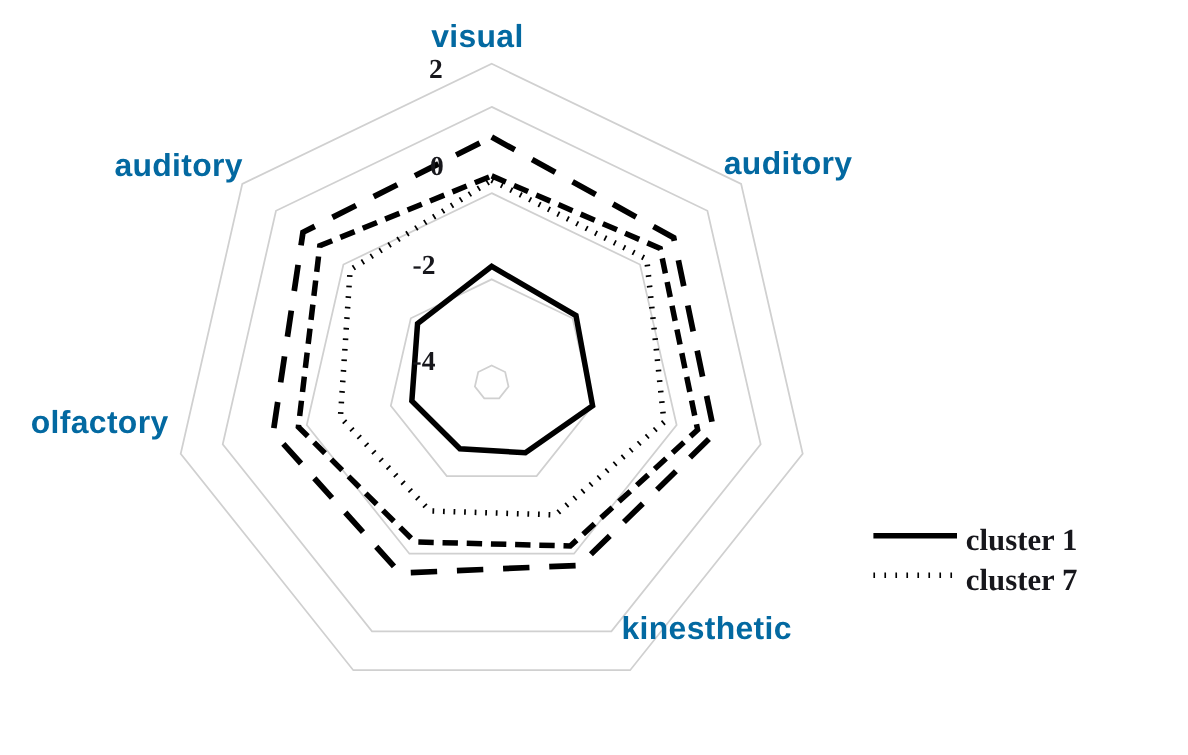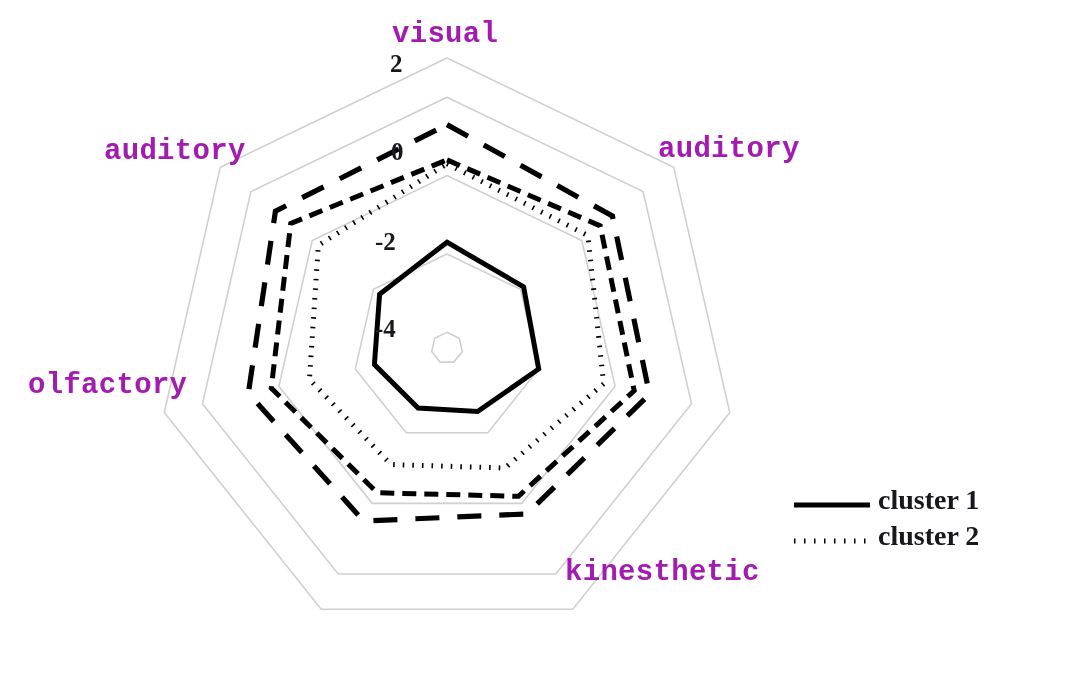"visual" .axis-label { color: #a21caf -> #0369a1; font-family: Liberation Mono, monospace -> Liberation Sans, sans-serif }
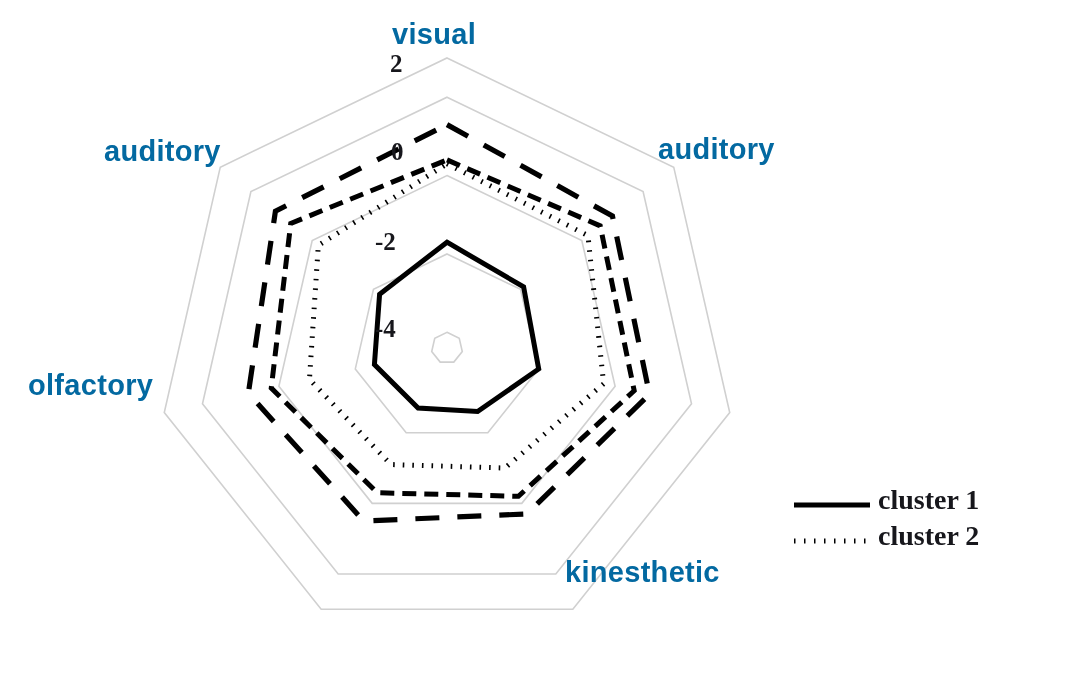"cluster 1" .legend-row { align-items: flex-end -> flex-start }
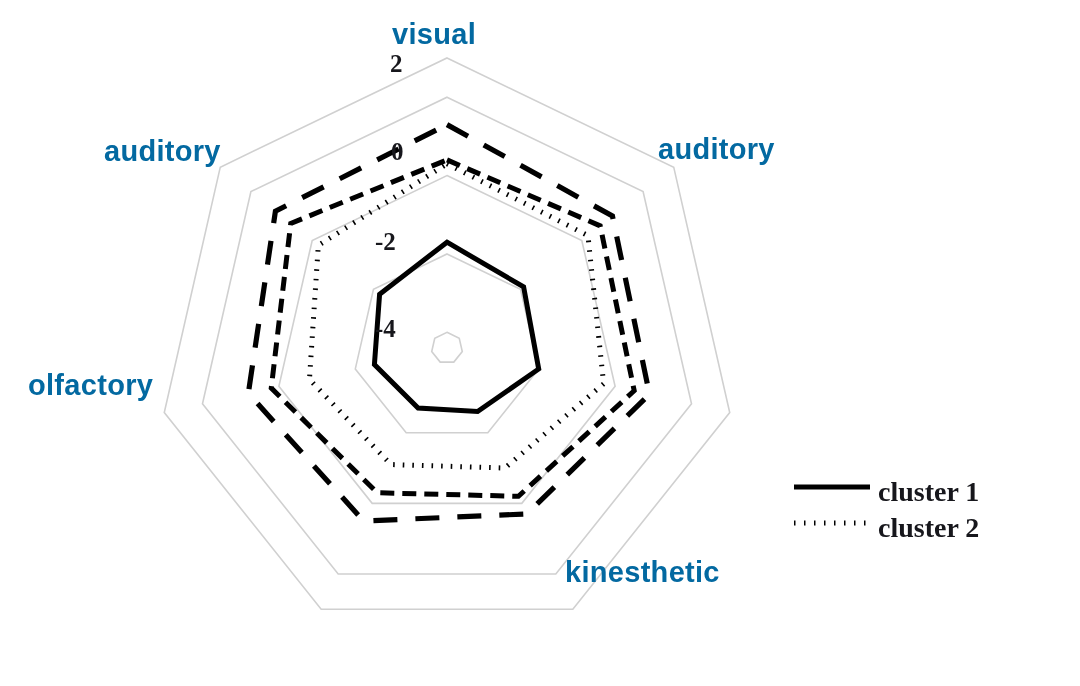"cluster 2" span.legend-text { text: 2 -> 7 }
